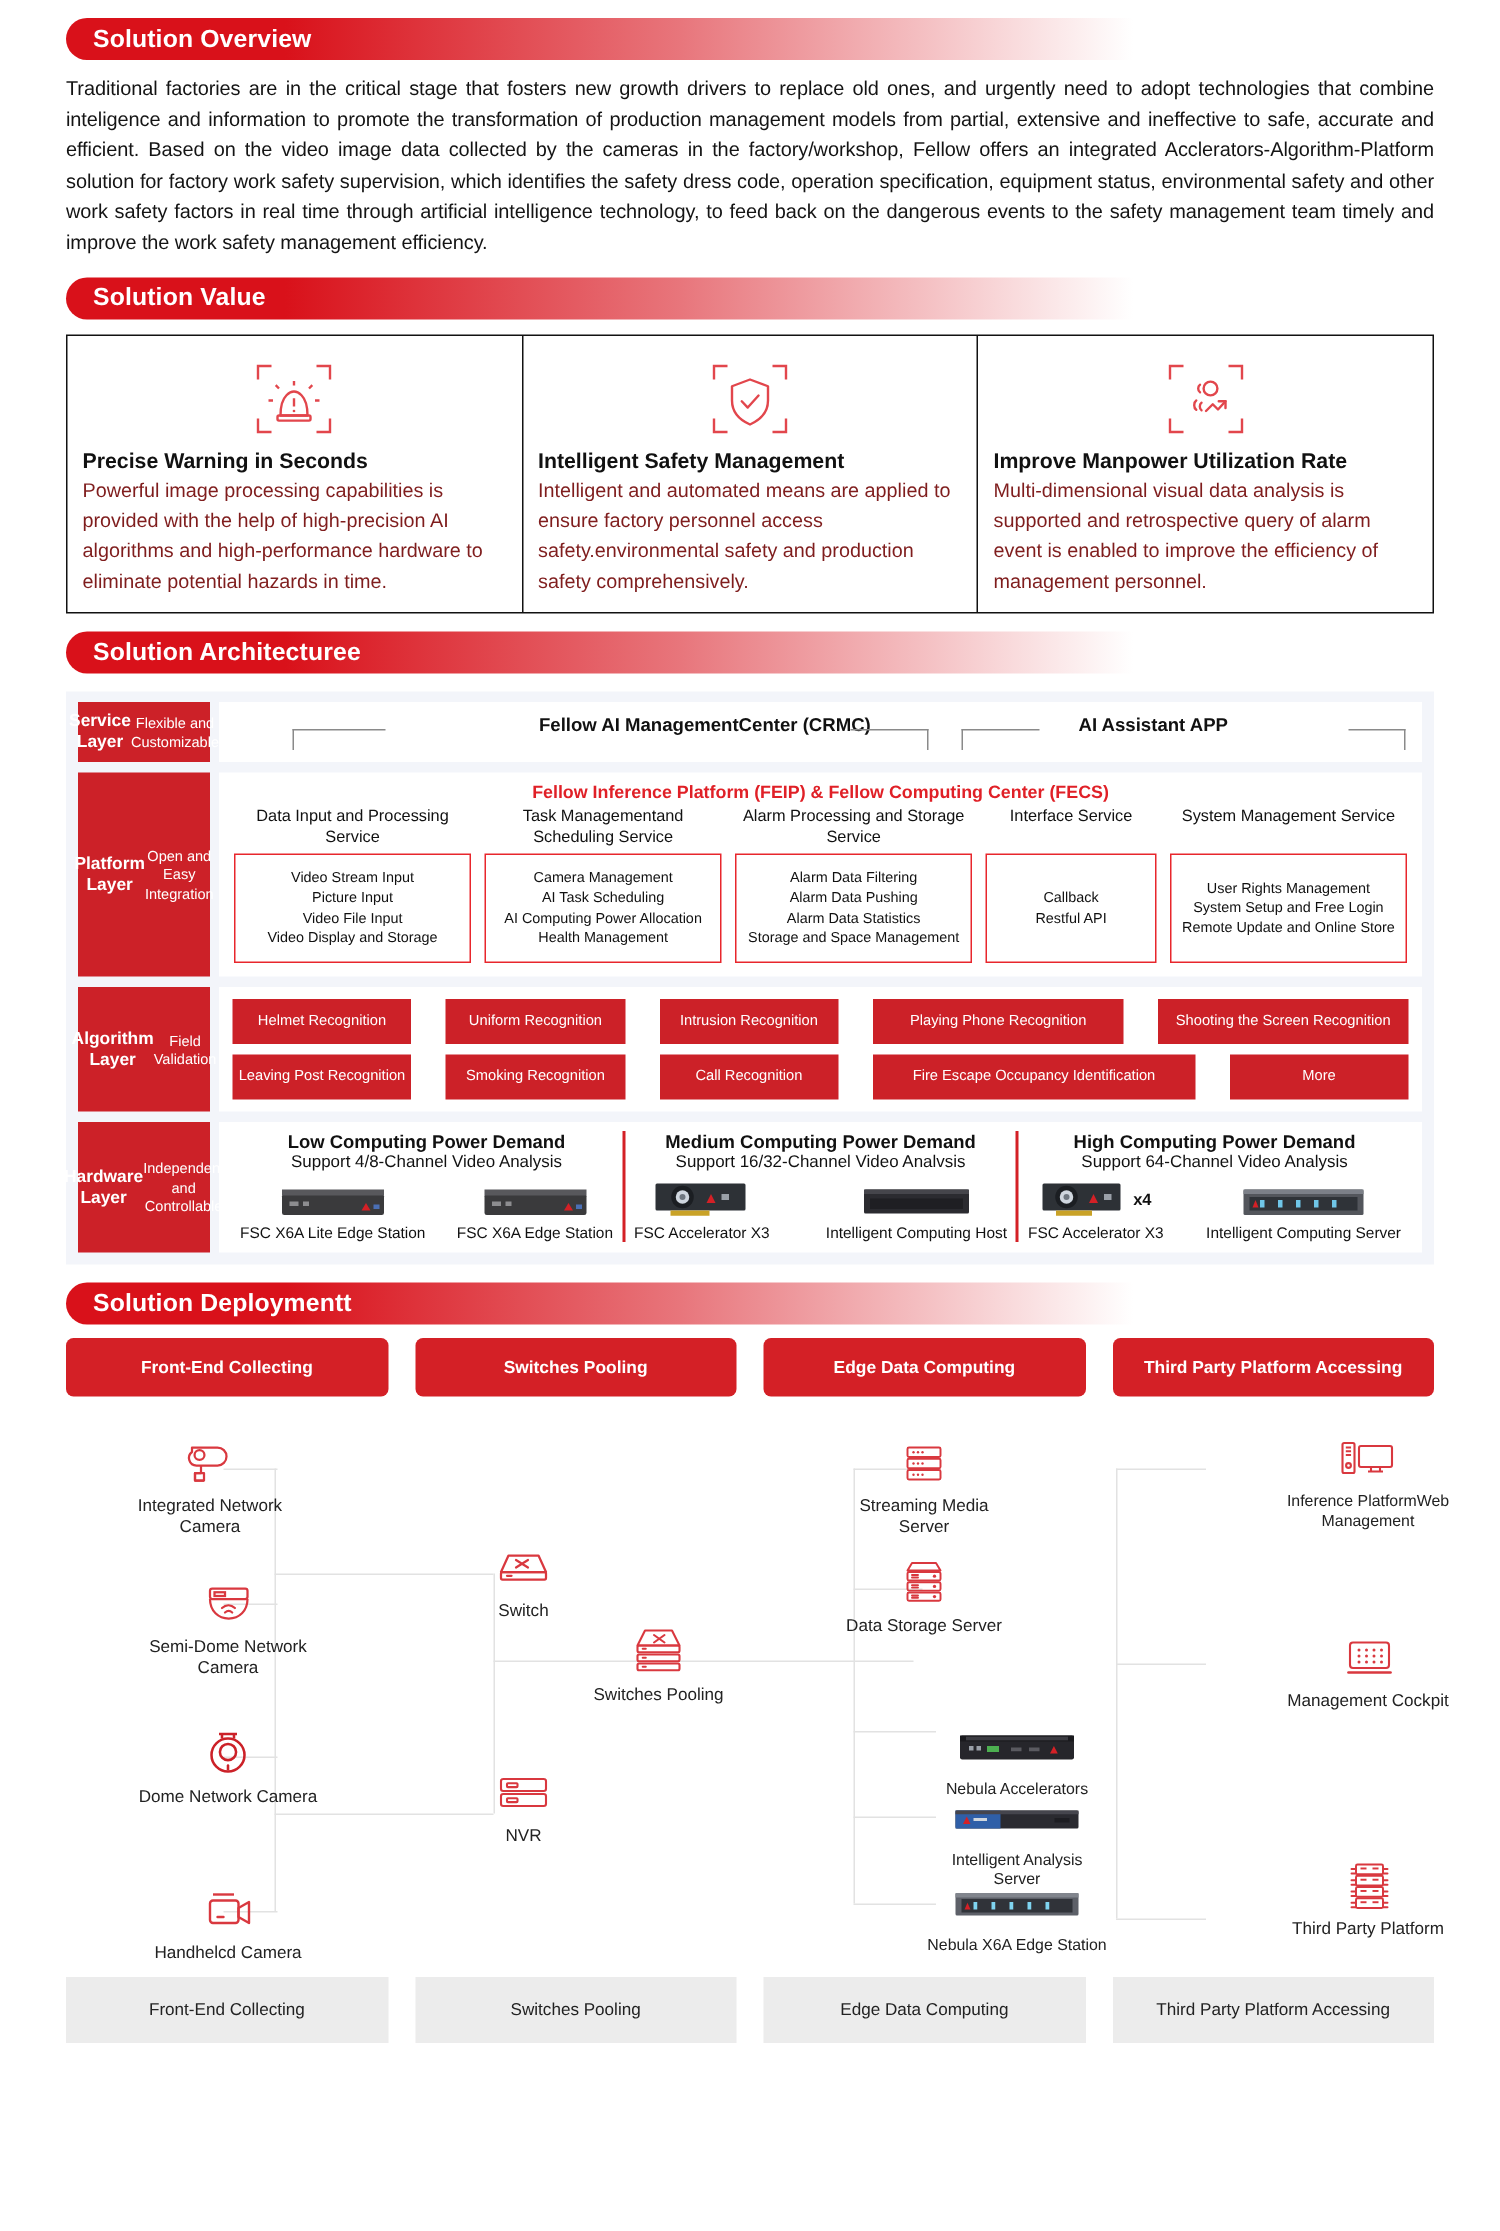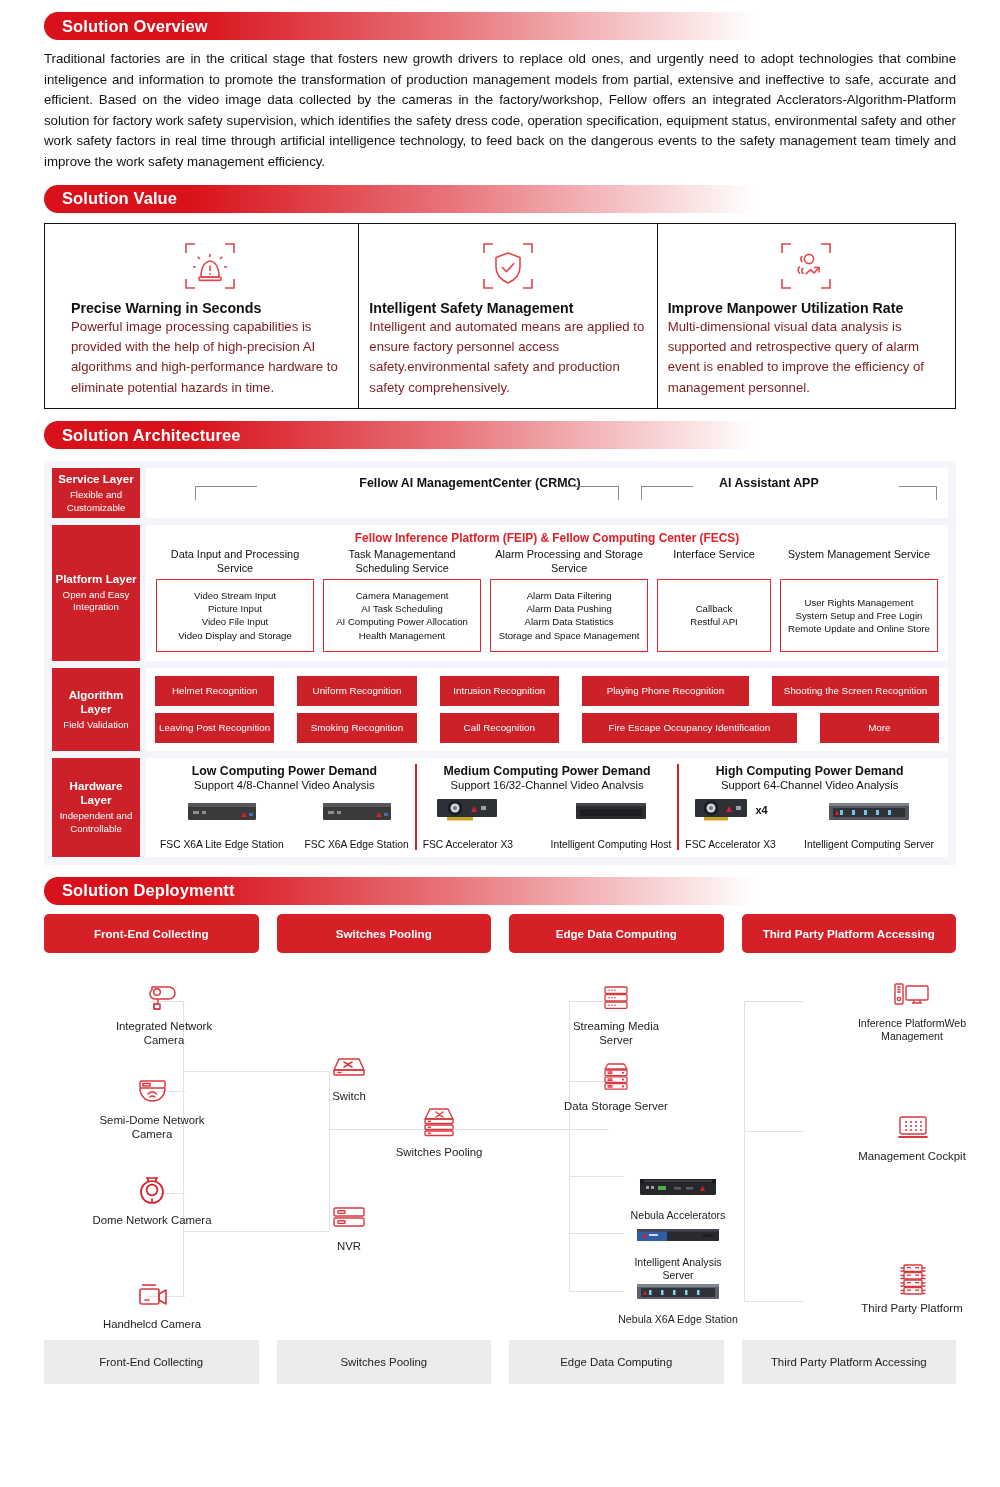"Precise Warning in Seconds" .value-row { padding-left: 16px -> none }
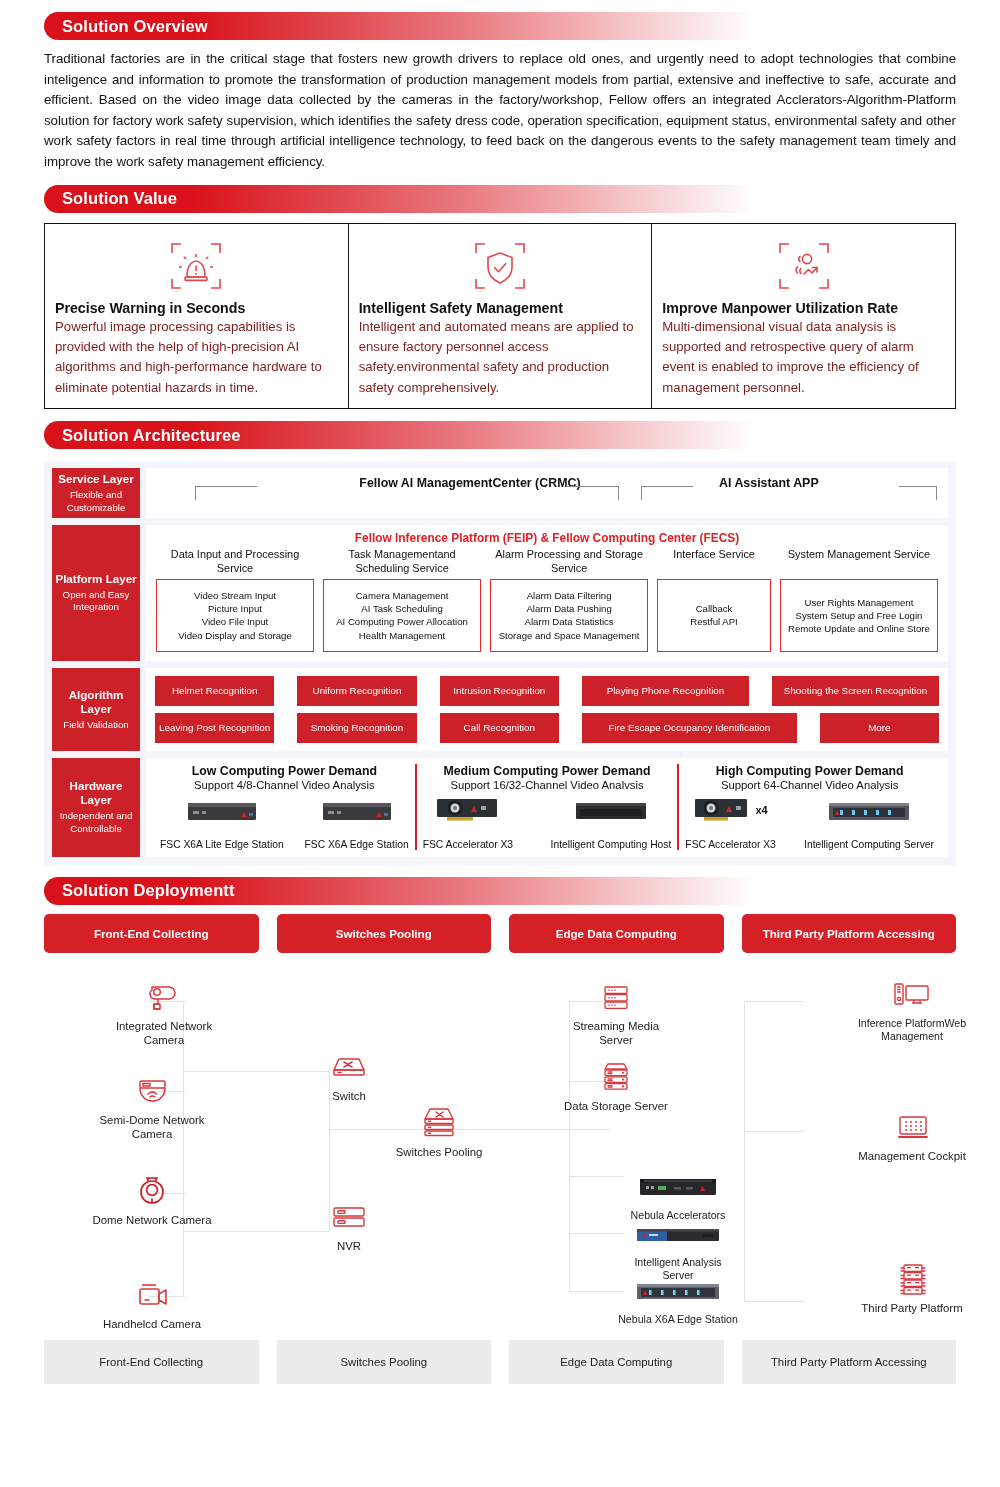"Service Layer" .layer-tag { flex-direction: column -> row }
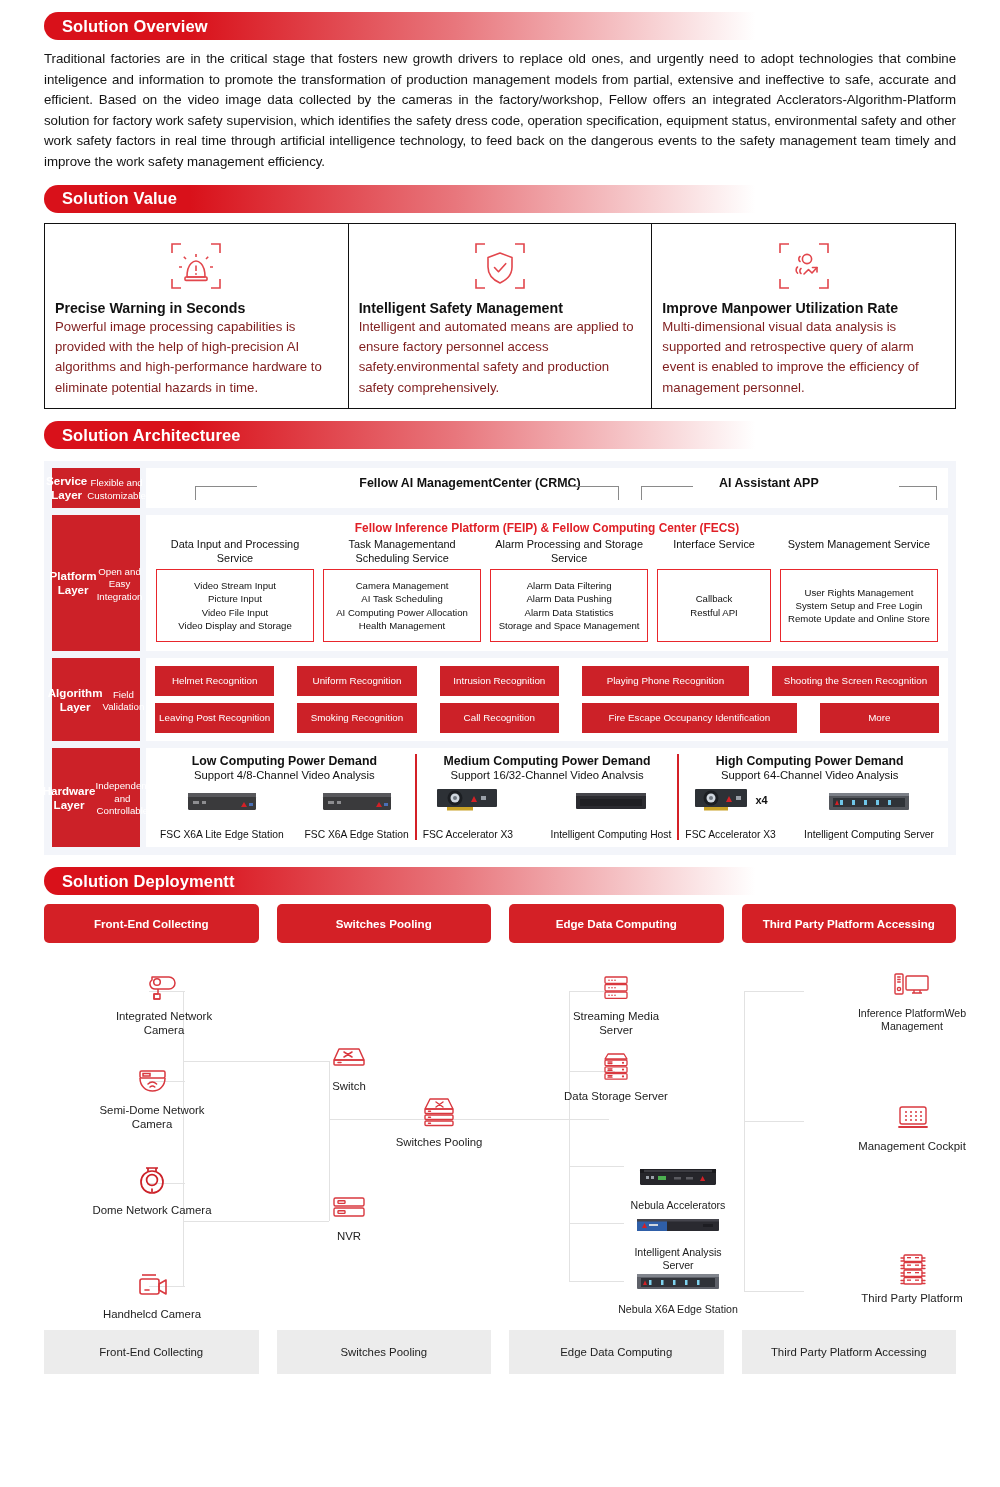"FSC X6A Lite Edge Station" .hw-label { margin-top: 14px -> 2px }
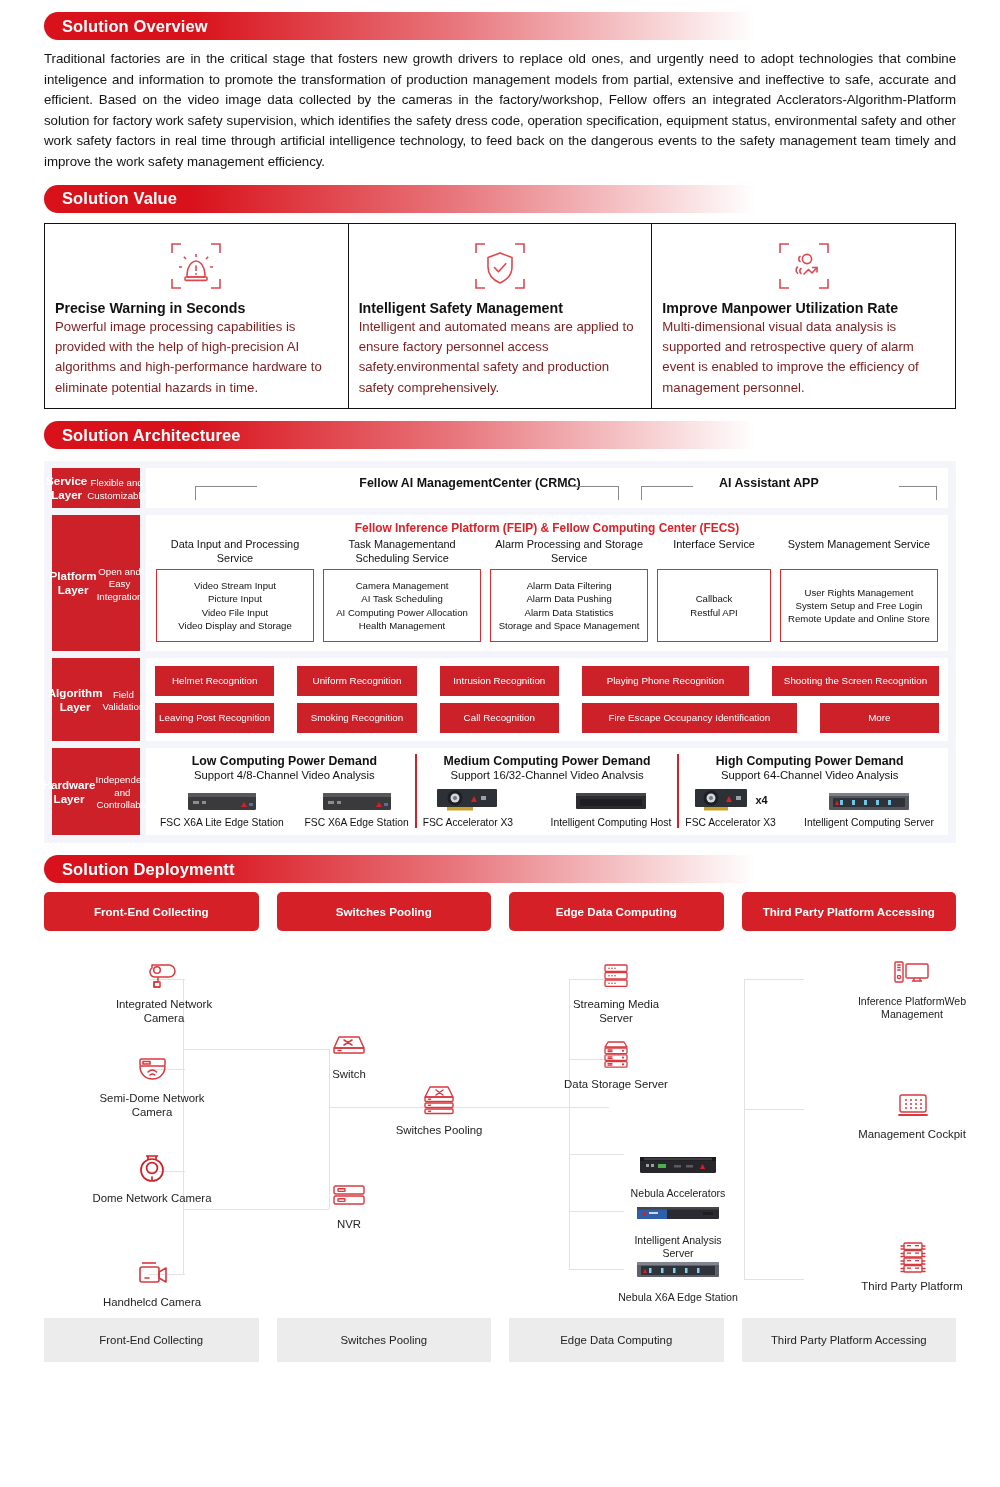"Integrated Network Camera" div.node { left: 60px -> 36px }
